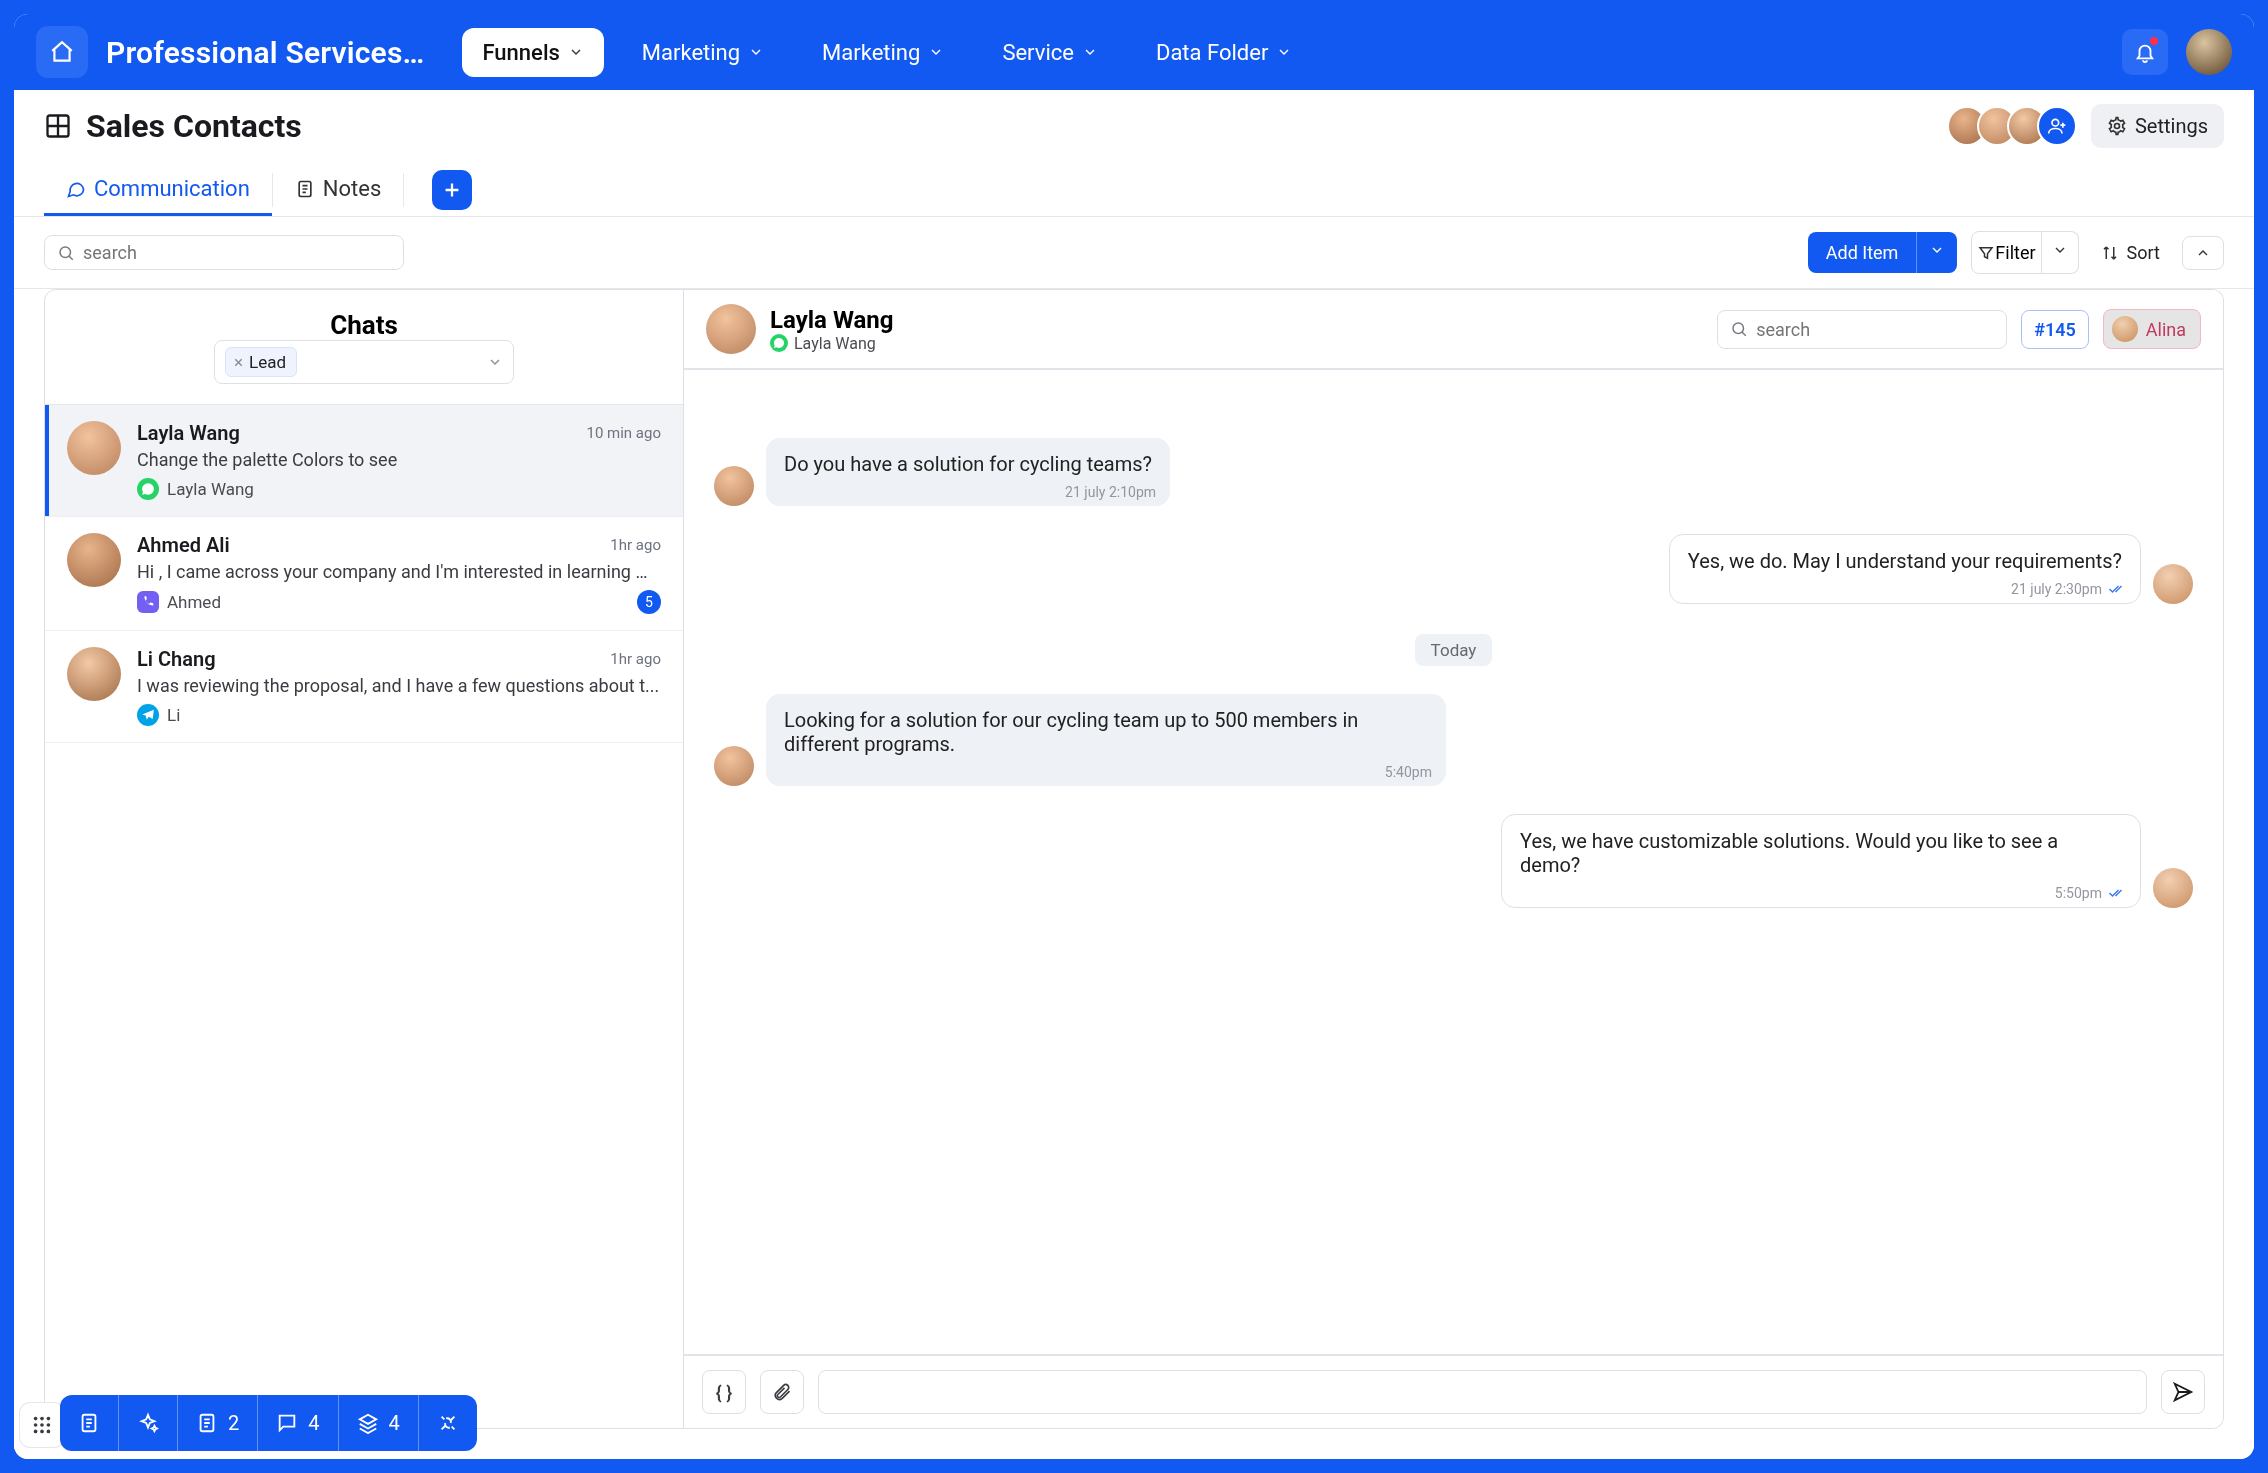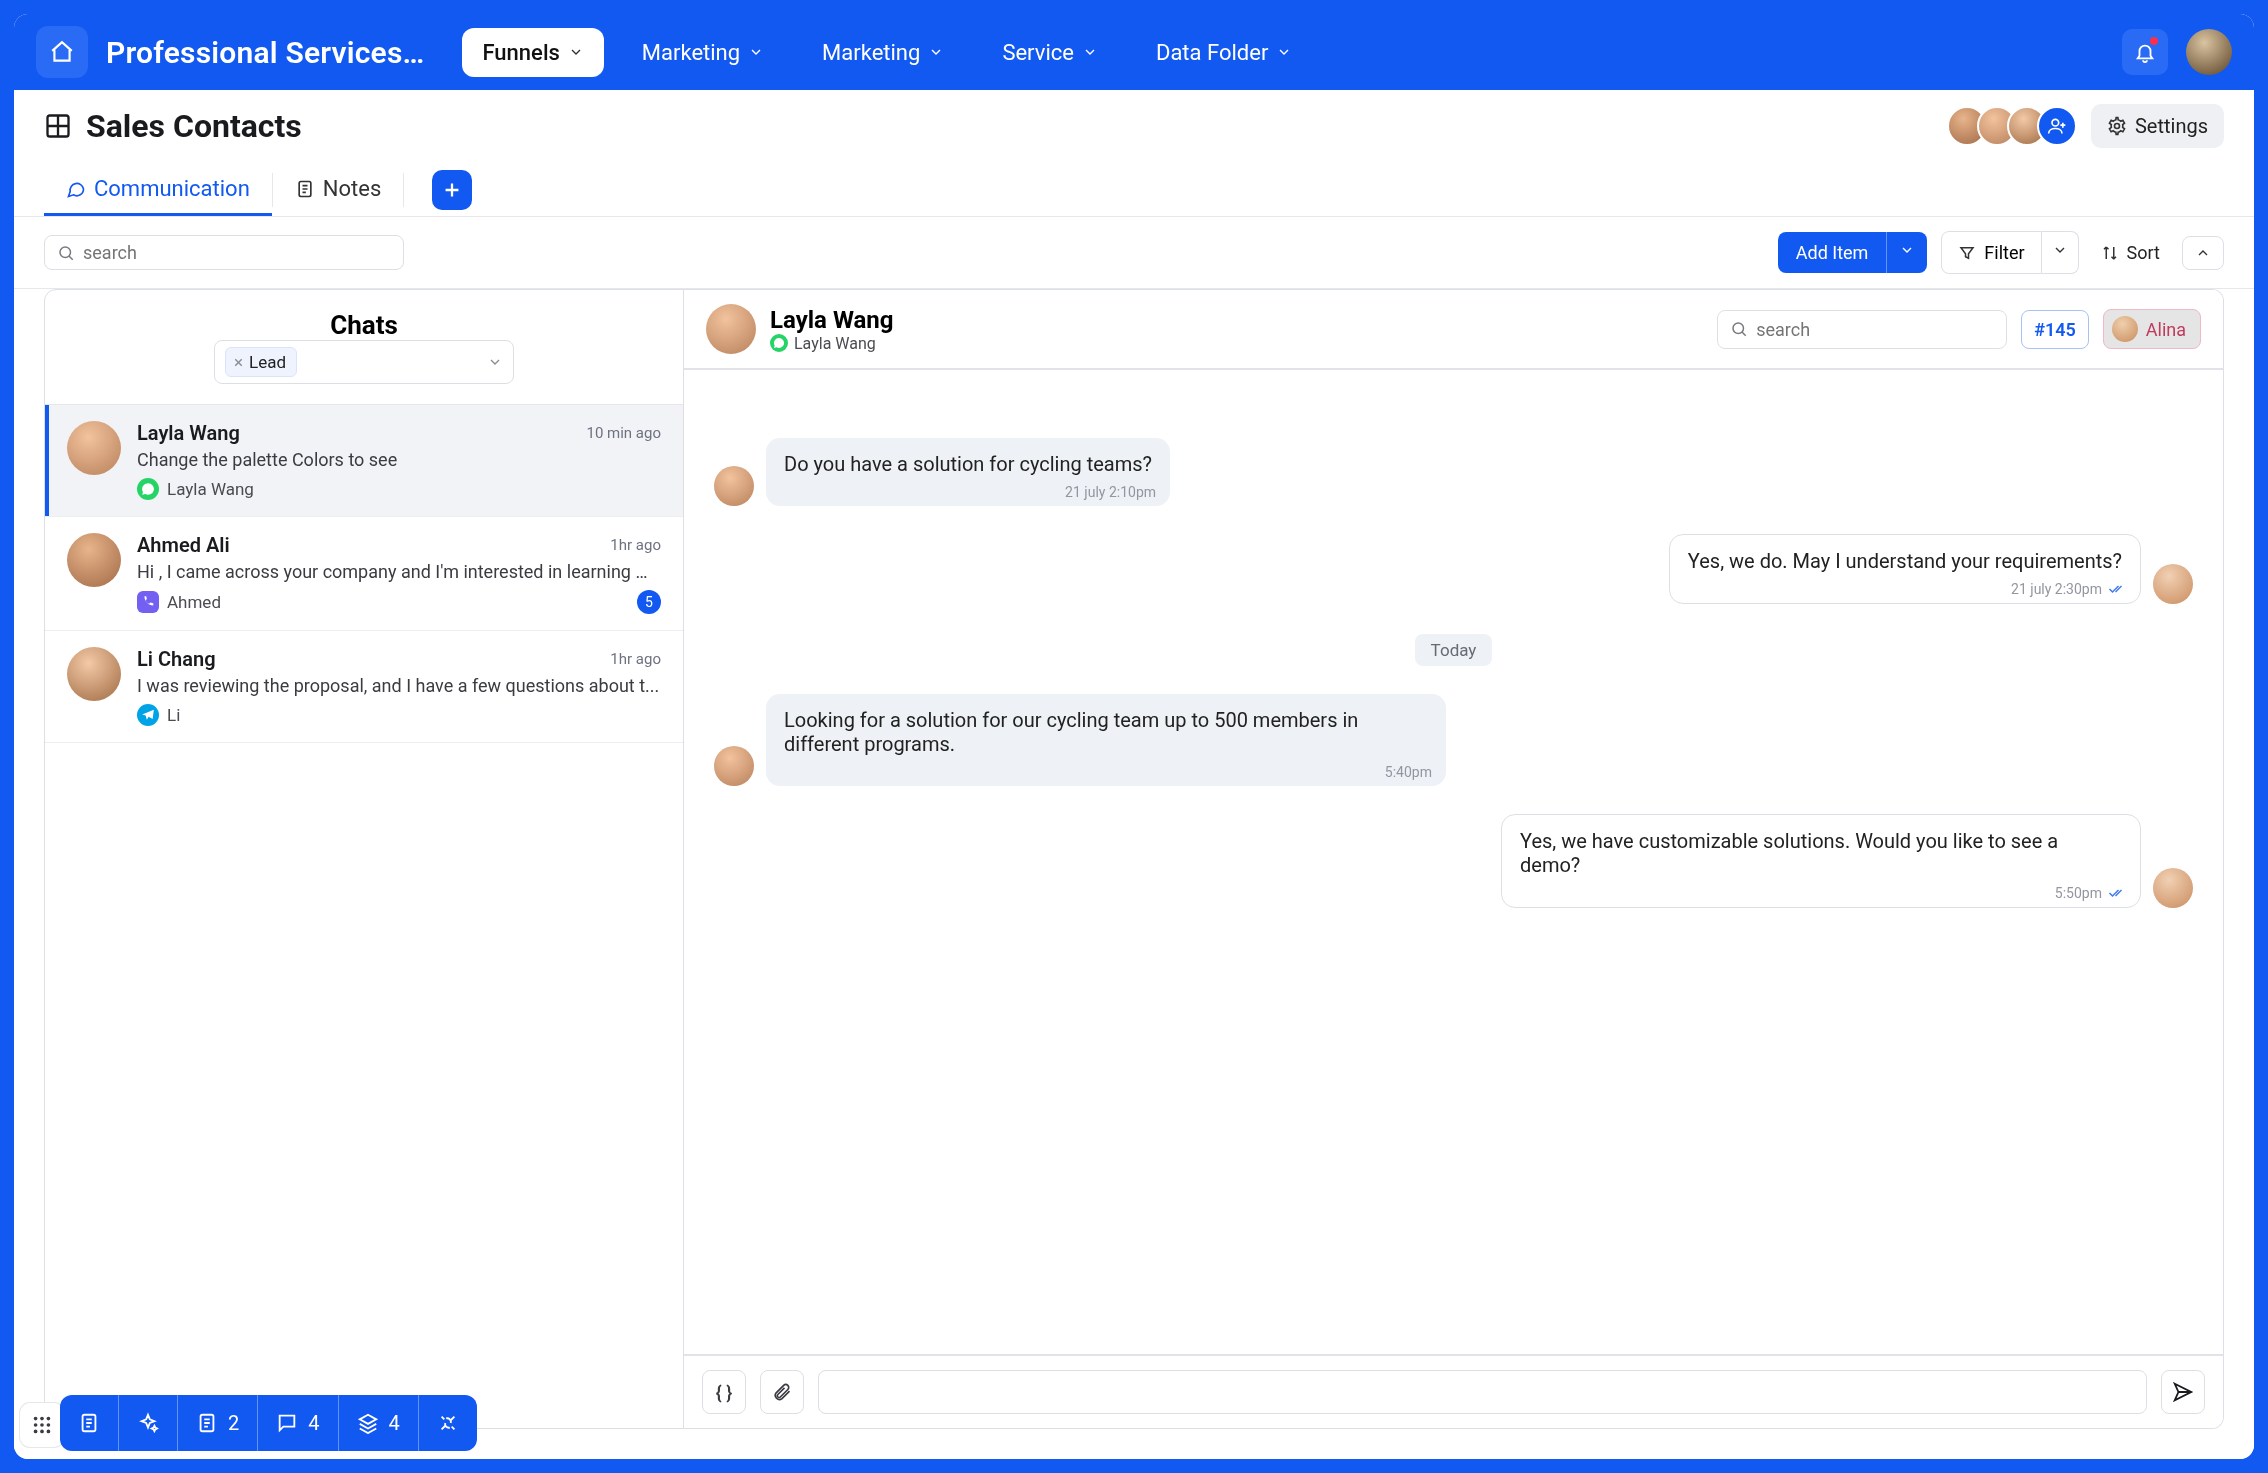"Filter" .btn-outline { gap: 8px -> none; padding: 10px 16px -> 10px 5px }
